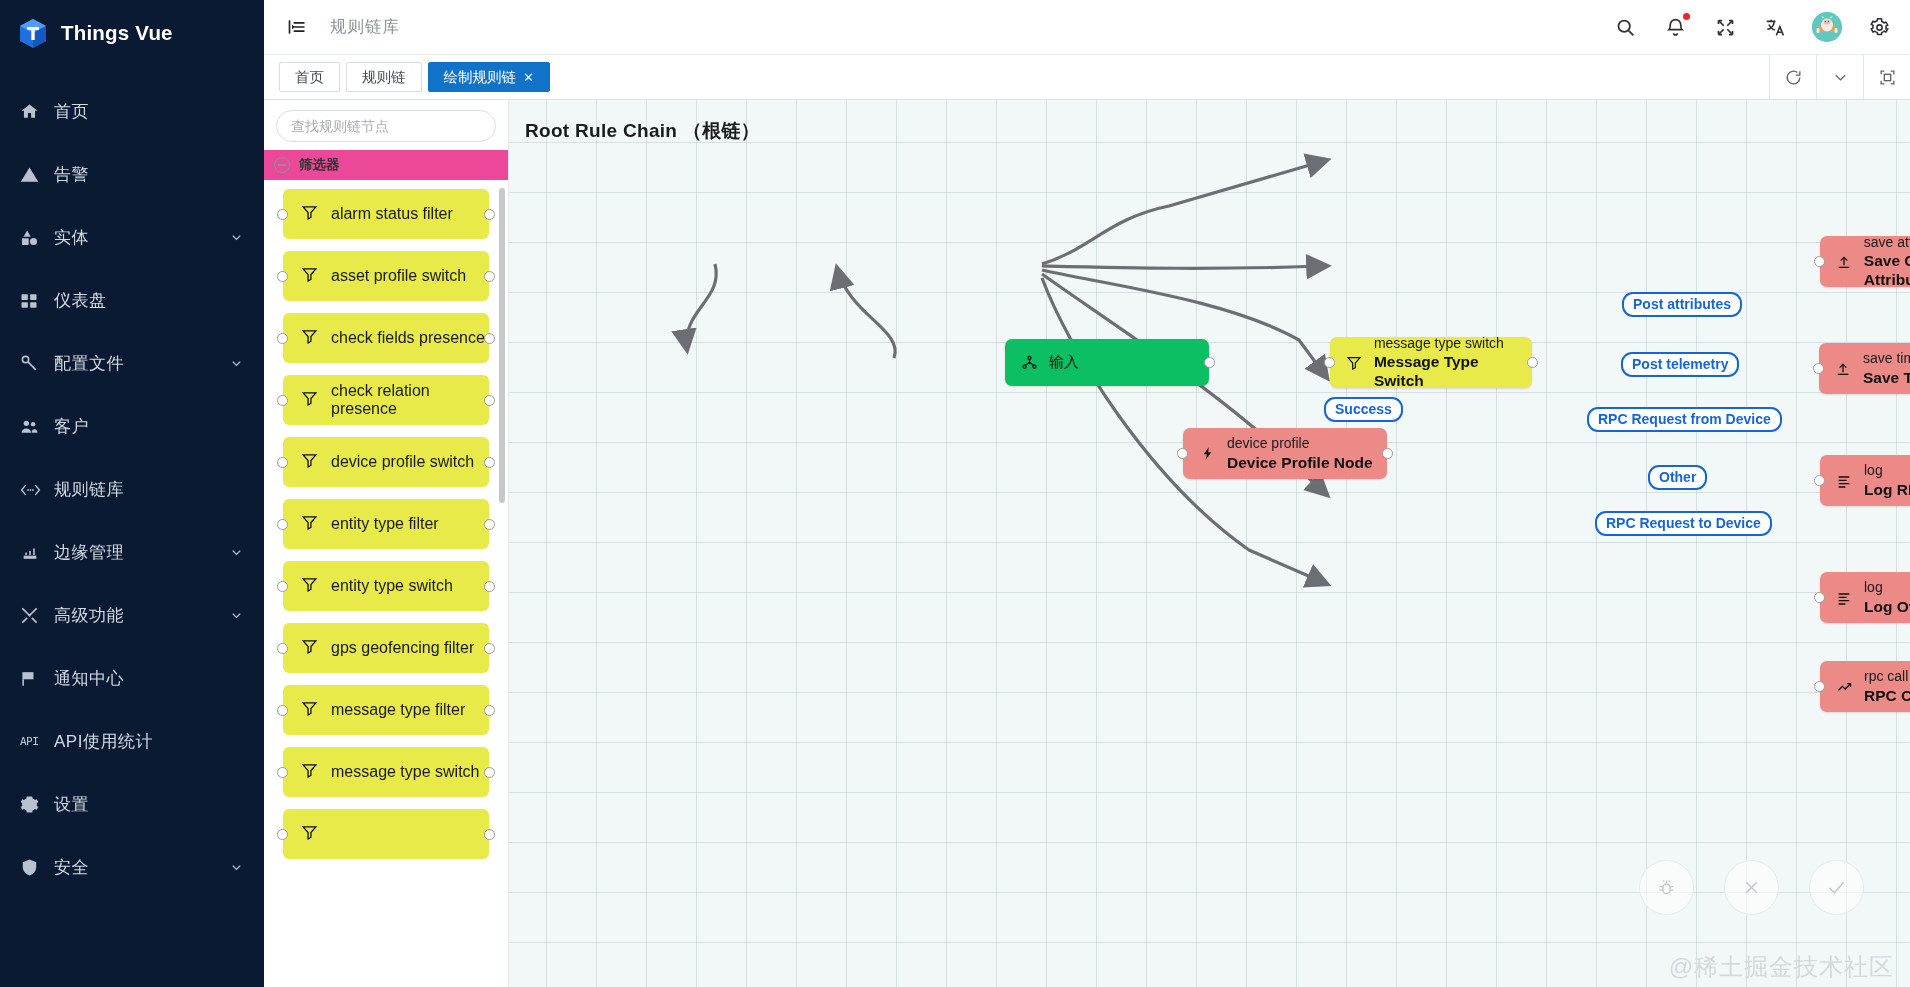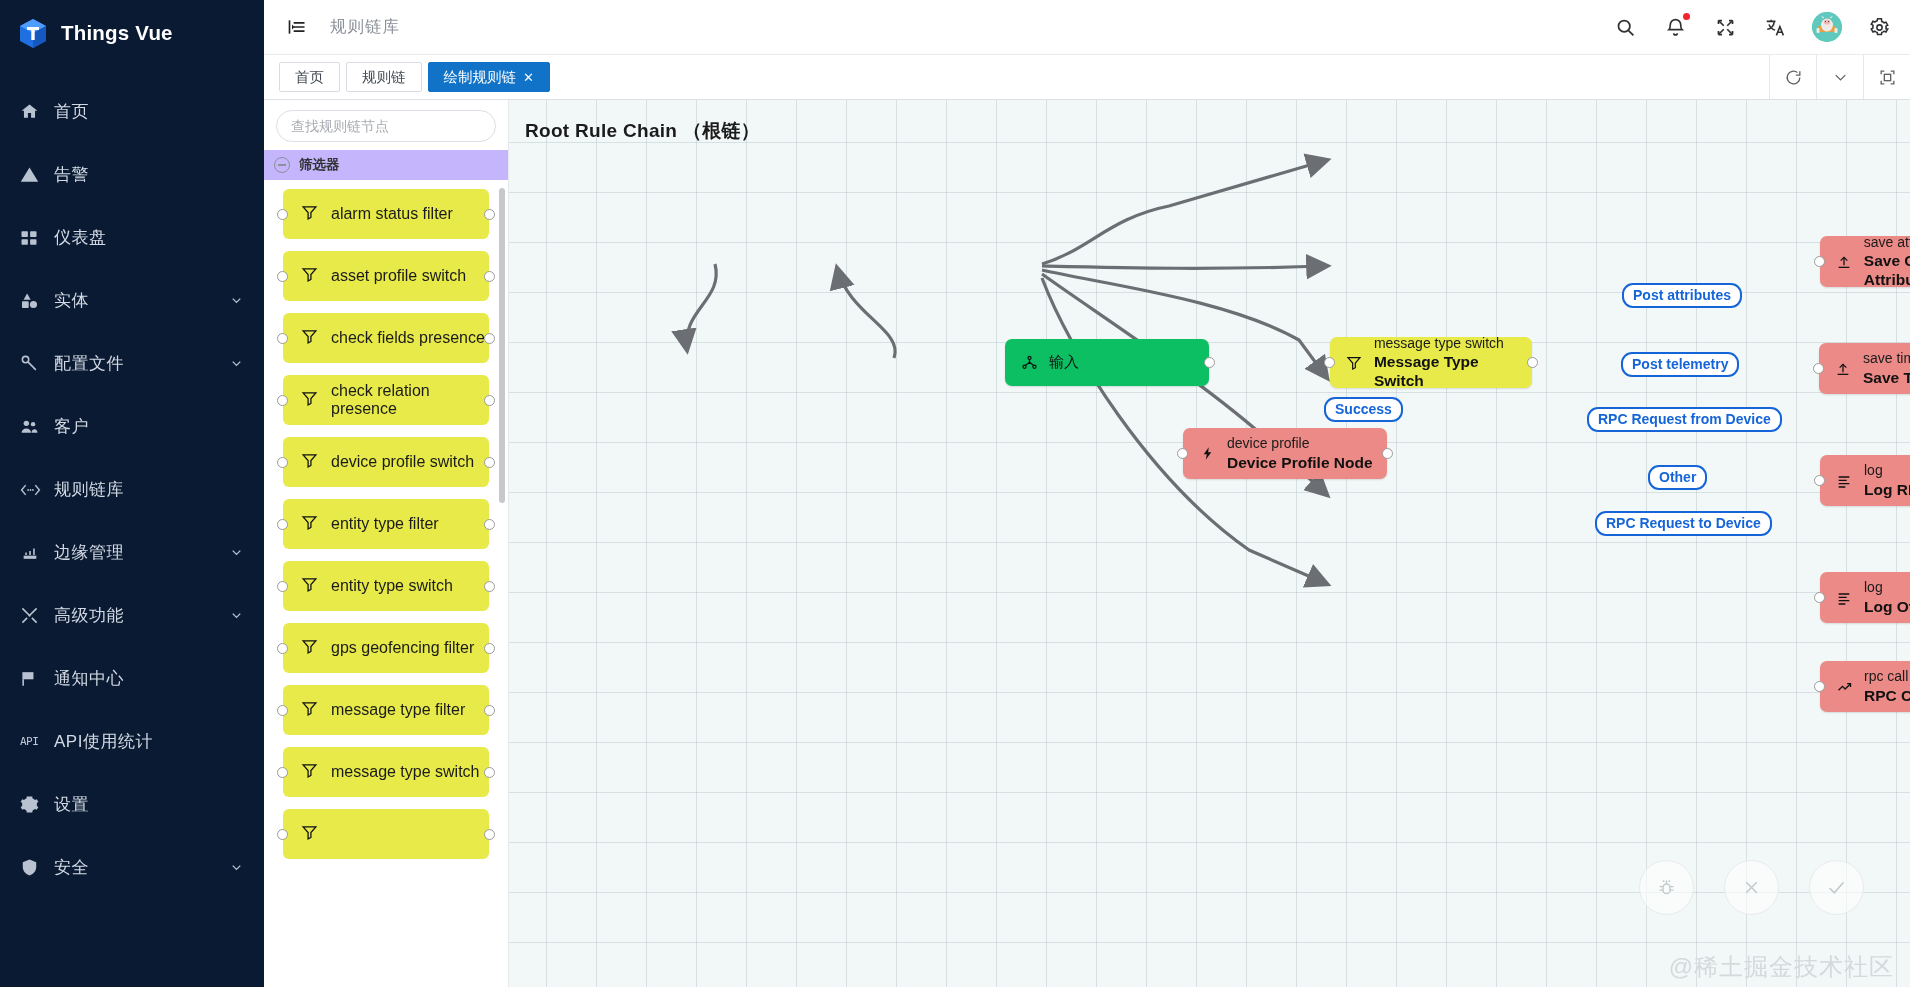"筛选器" .group-head { background: #c4b5fd -> #ec4899 }
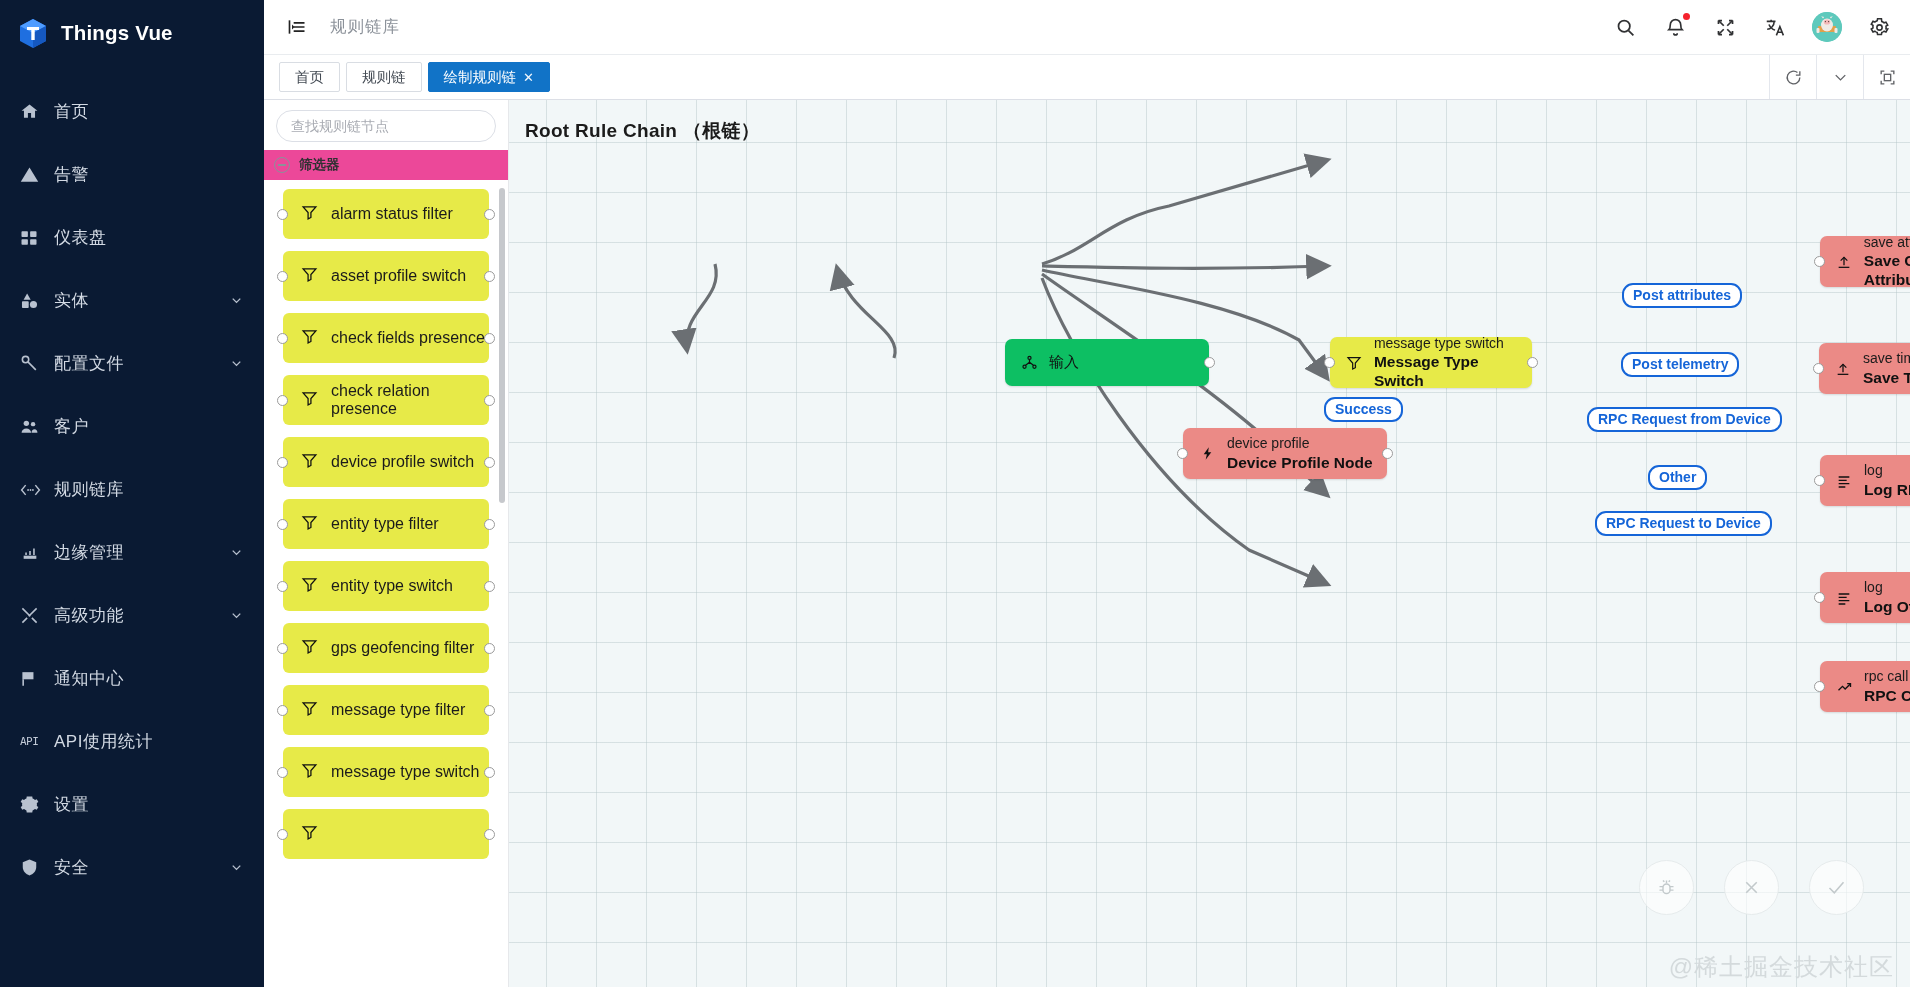"仪表盘" div.nav-item { order: before "实体" -> after "实体" }
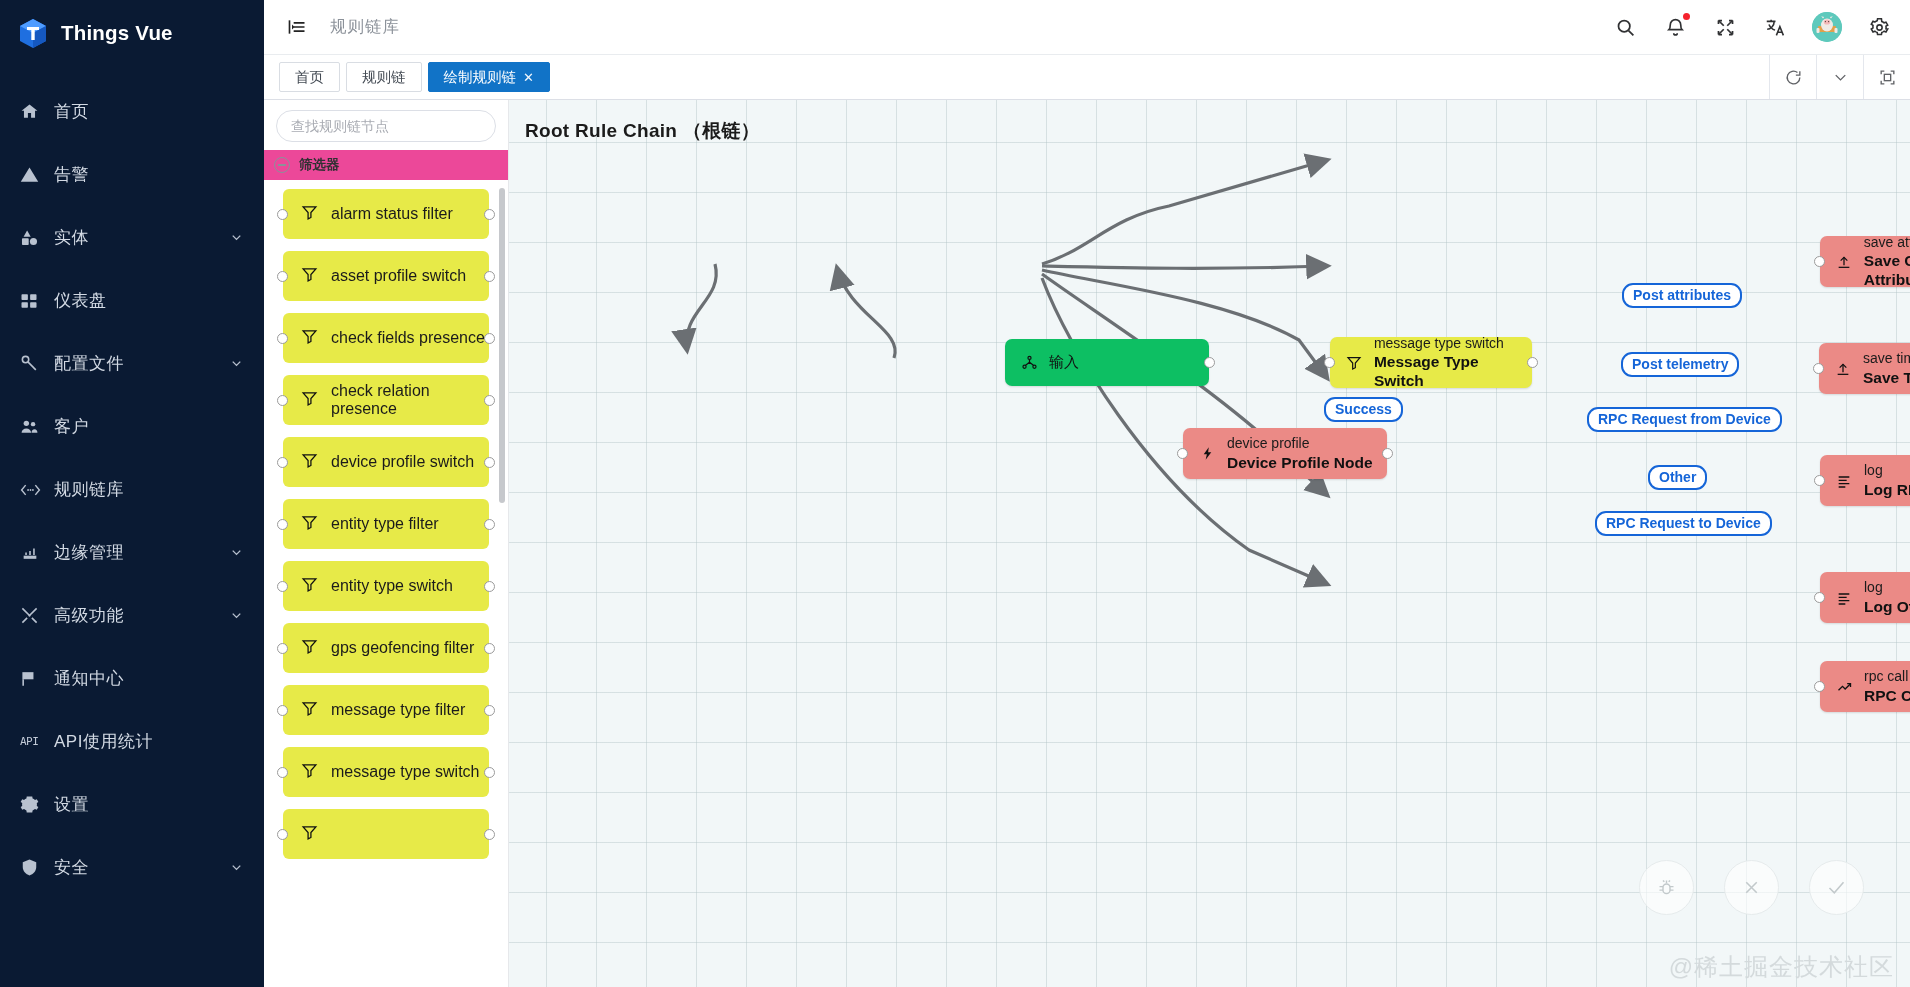"Post attributes" div.elabel { top: 183px -> 192px }
